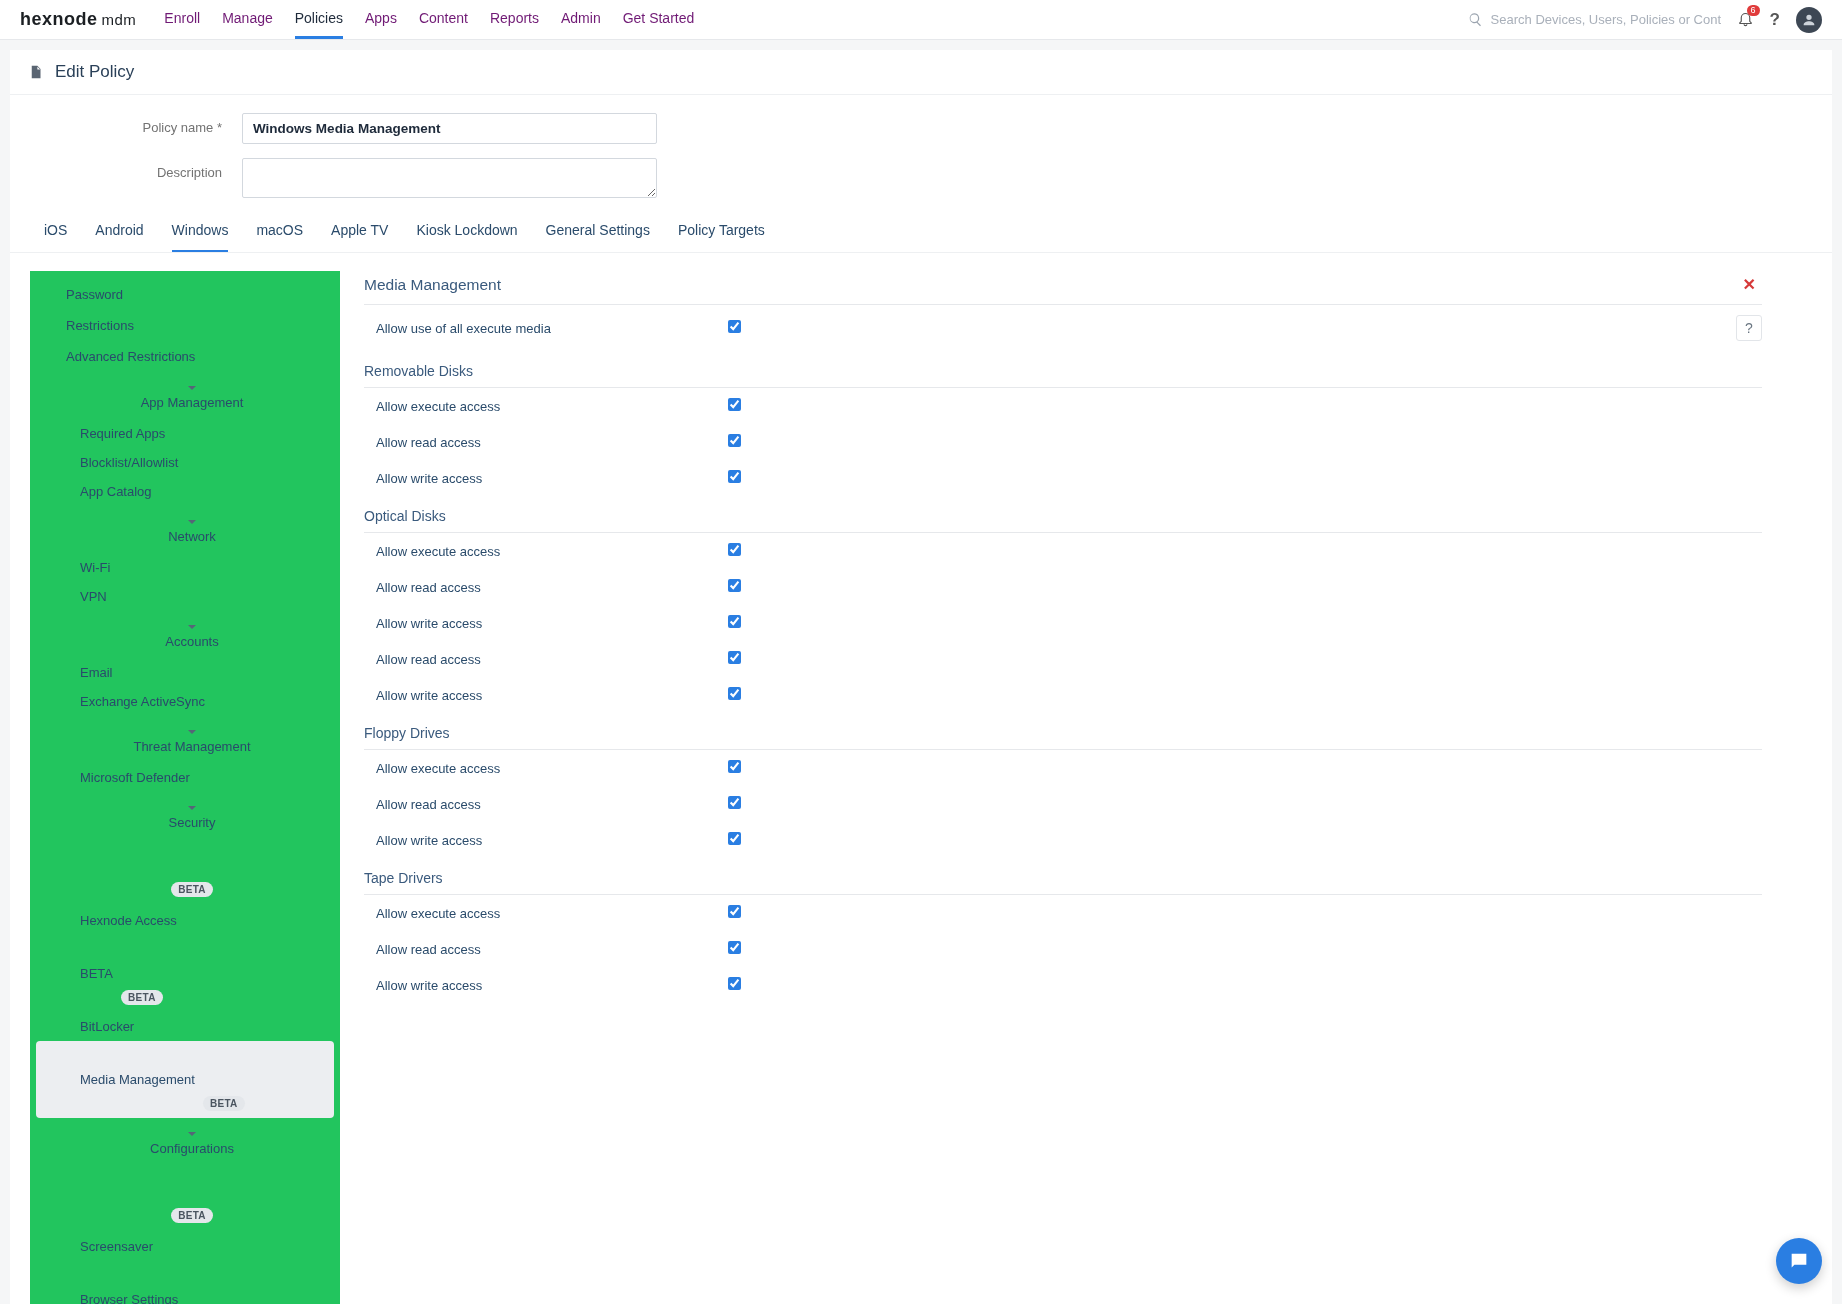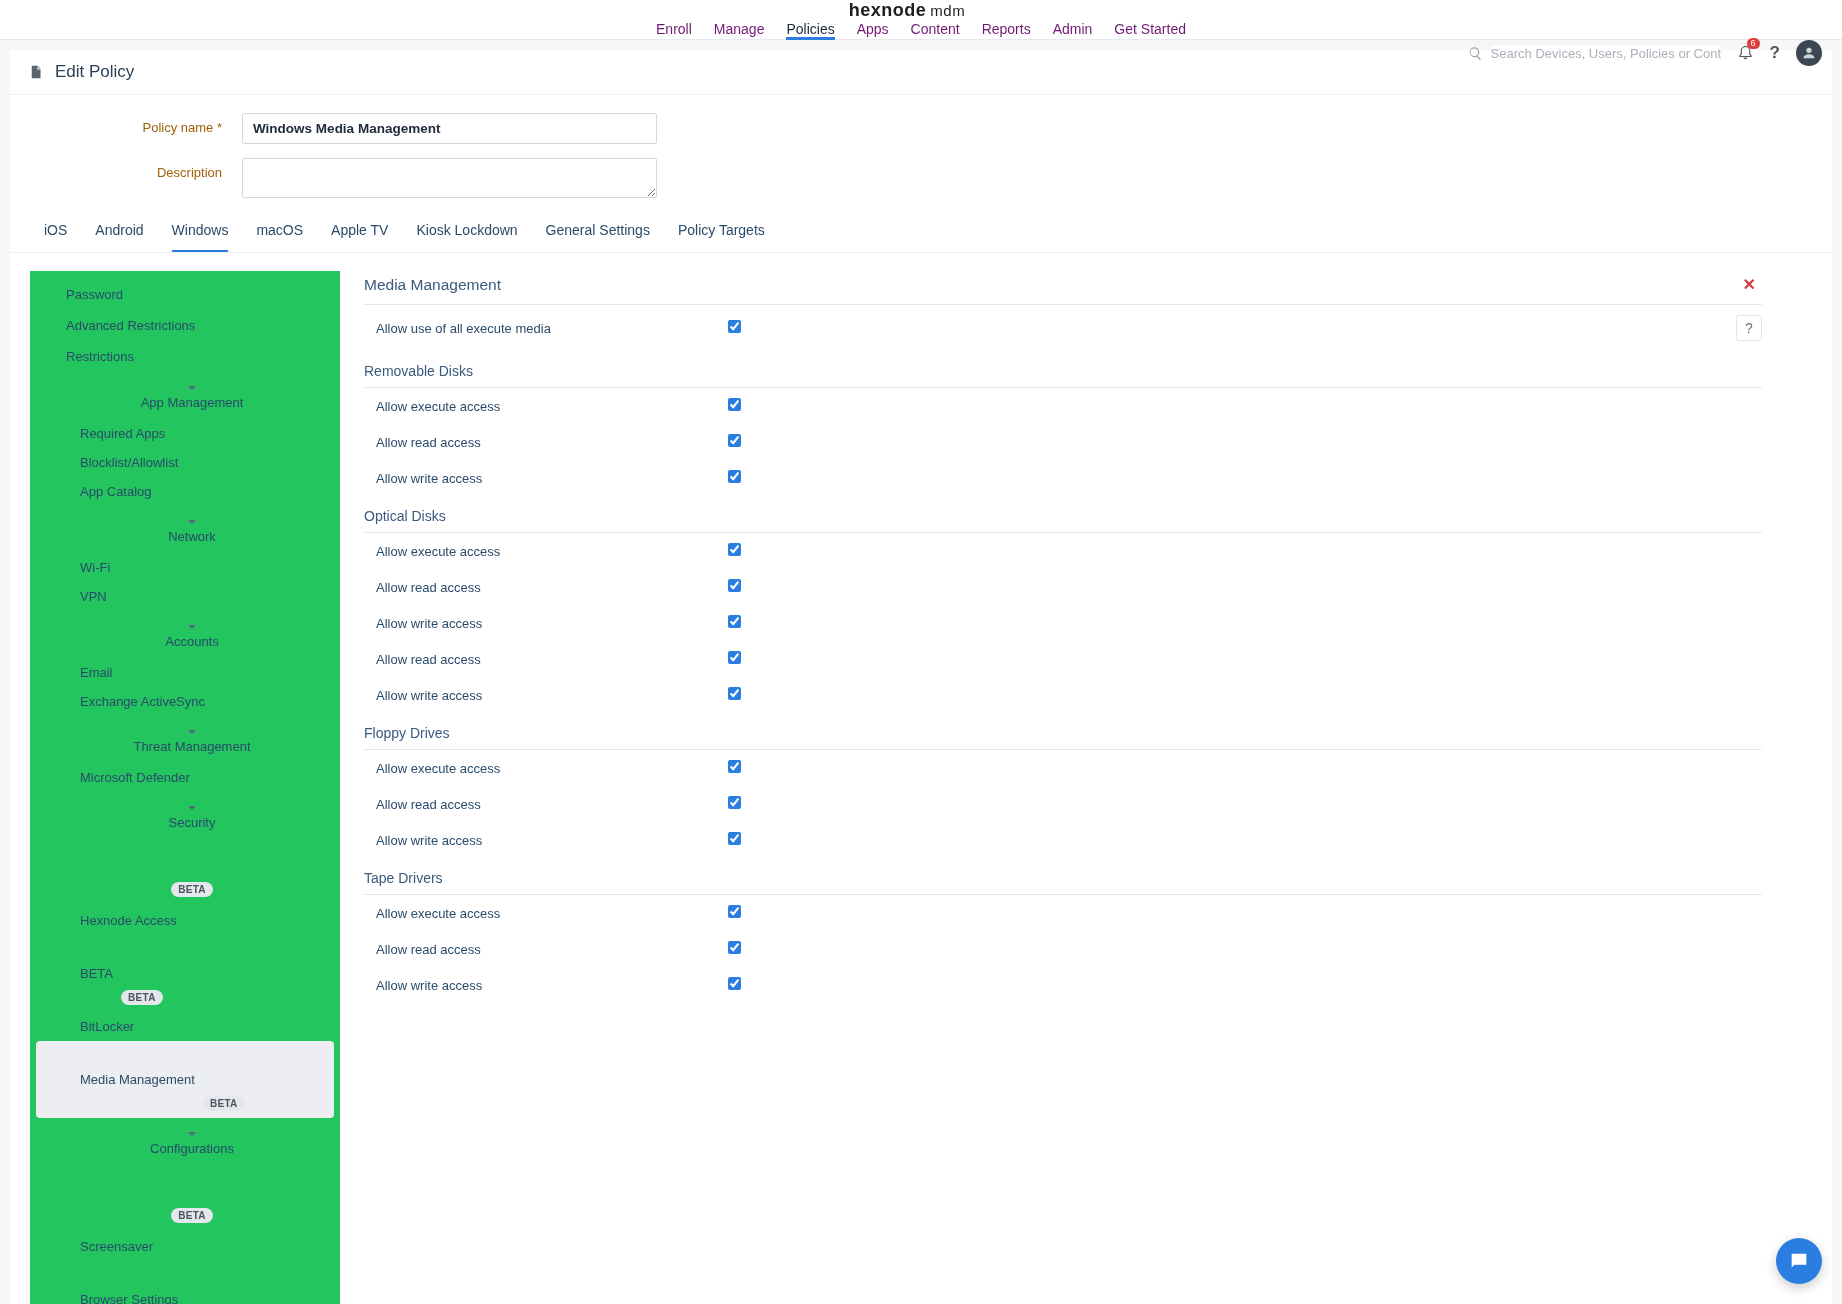"hexnode mdm" .topbar { flex-direction: column -> none }
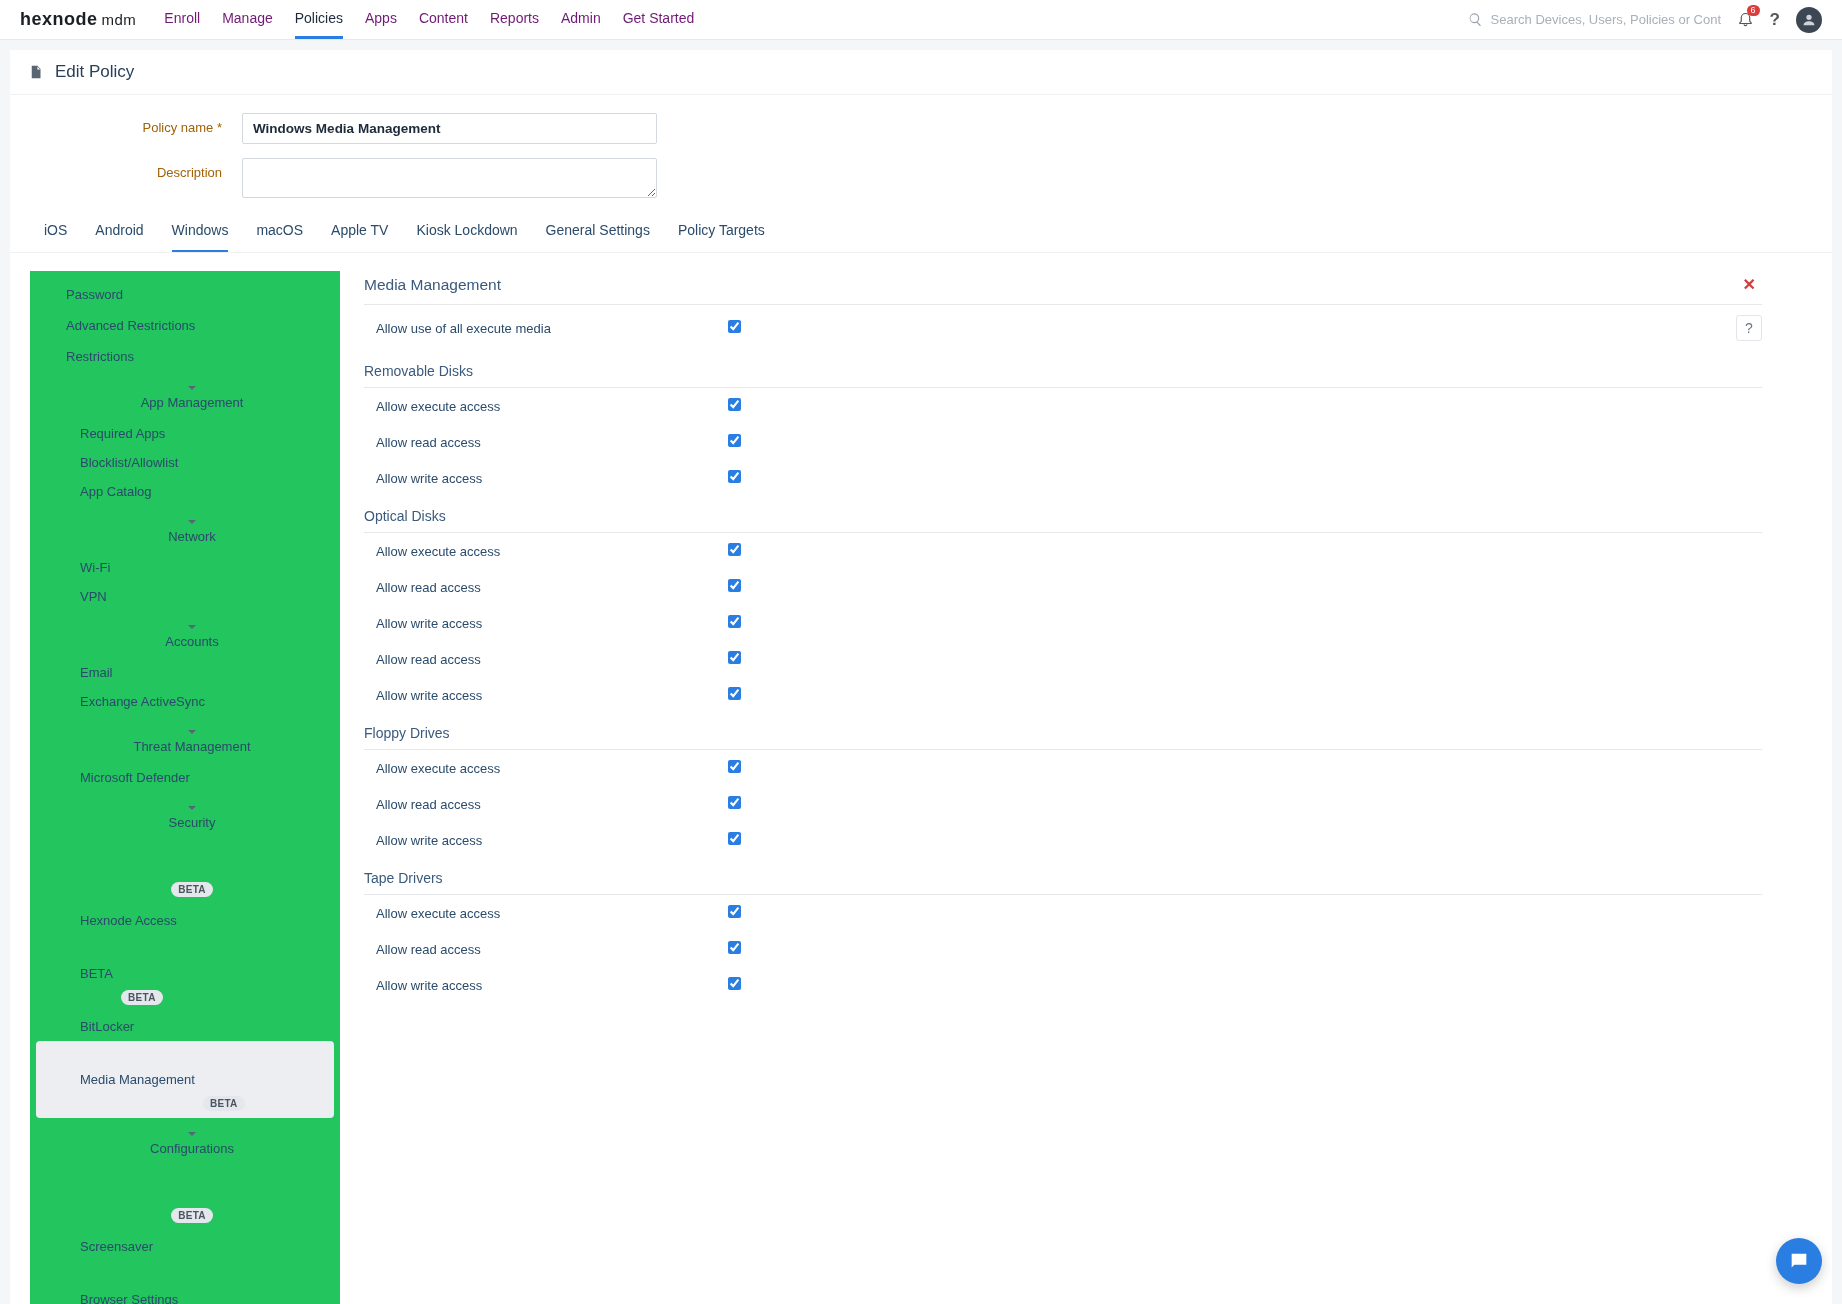"Policy name *" .form-label { color: #a16207 -> #737373 }
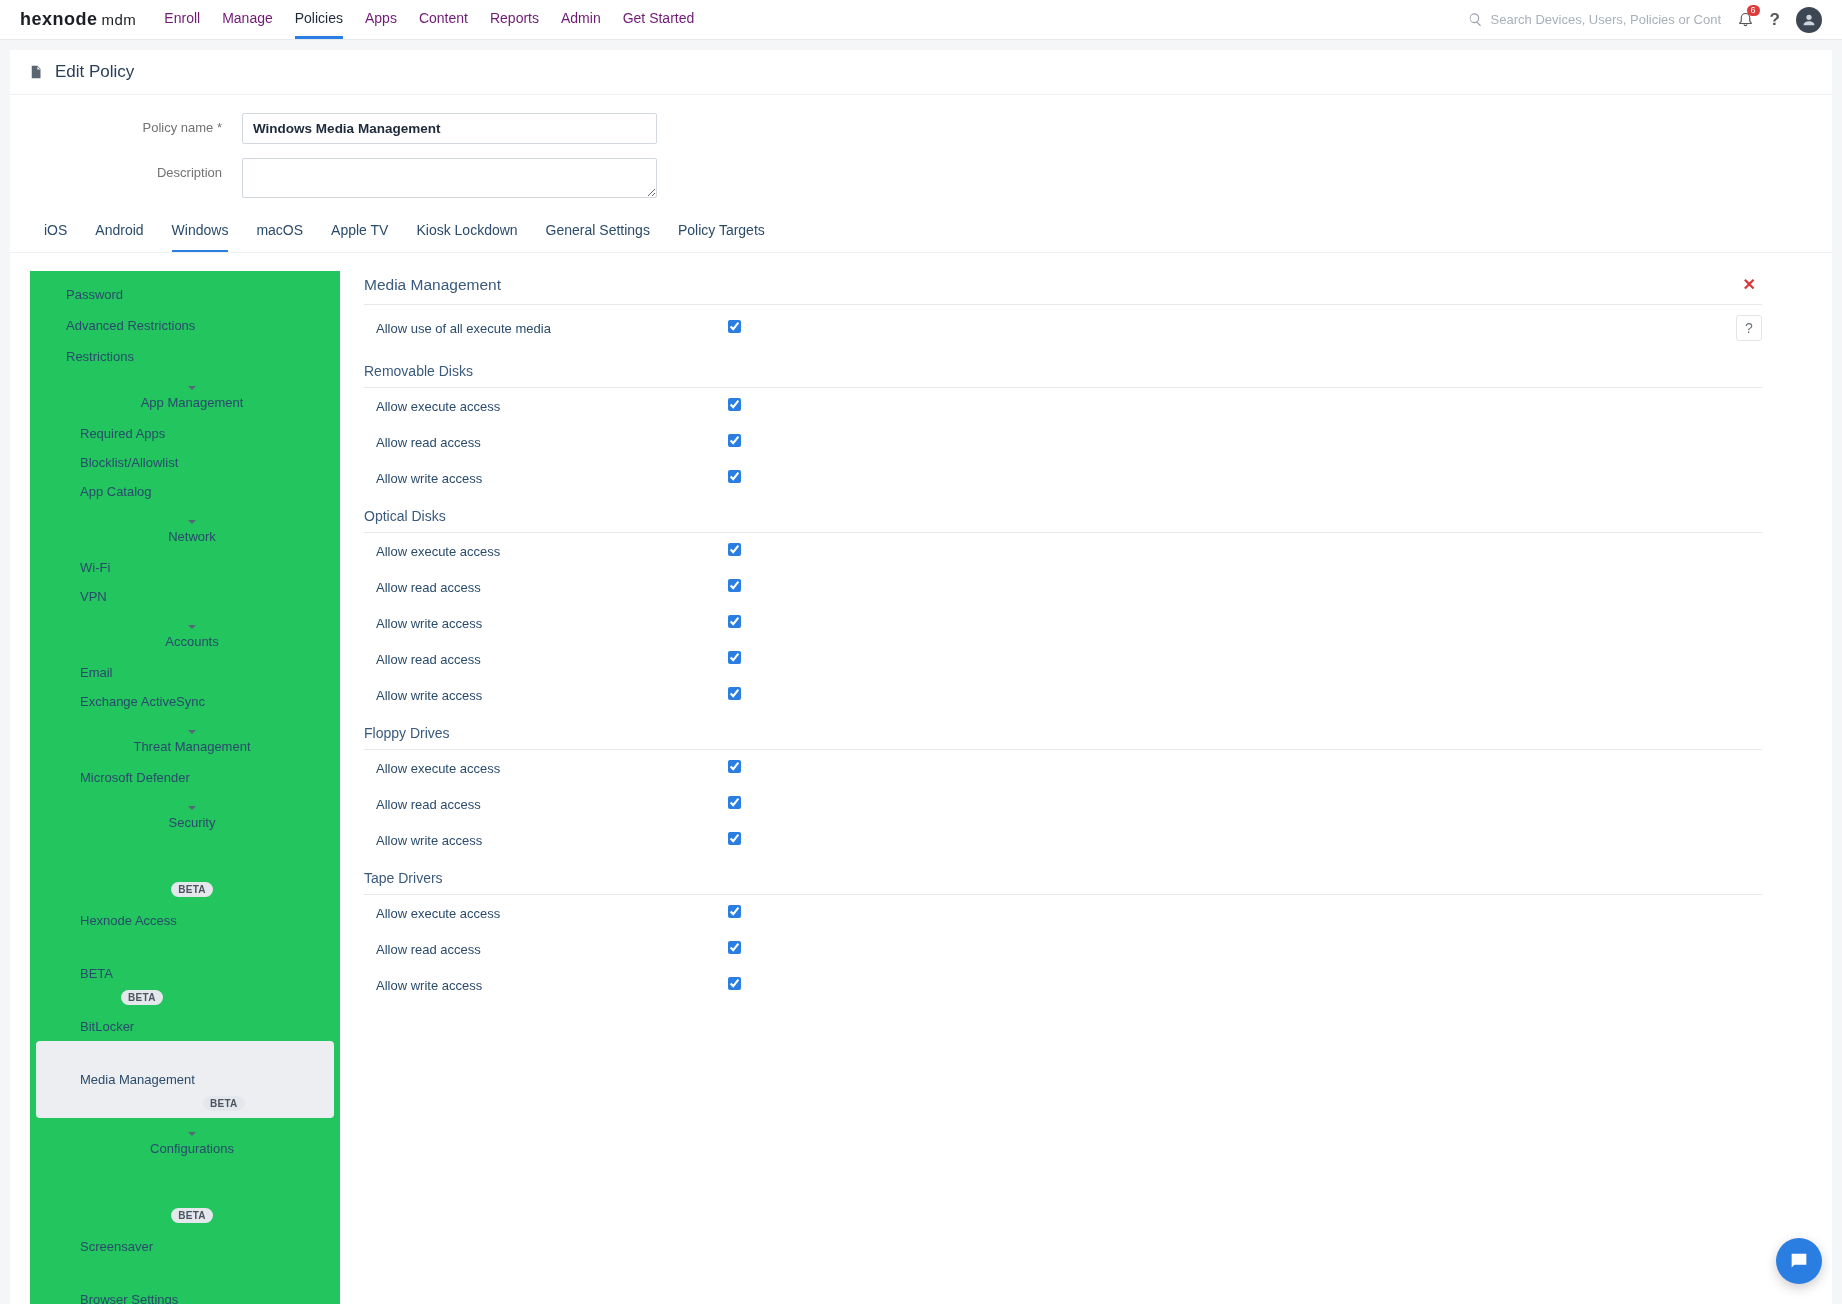"Advanced Restrictions" div.side-item { order: before "Restrictions" -> after "Restrictions" }
